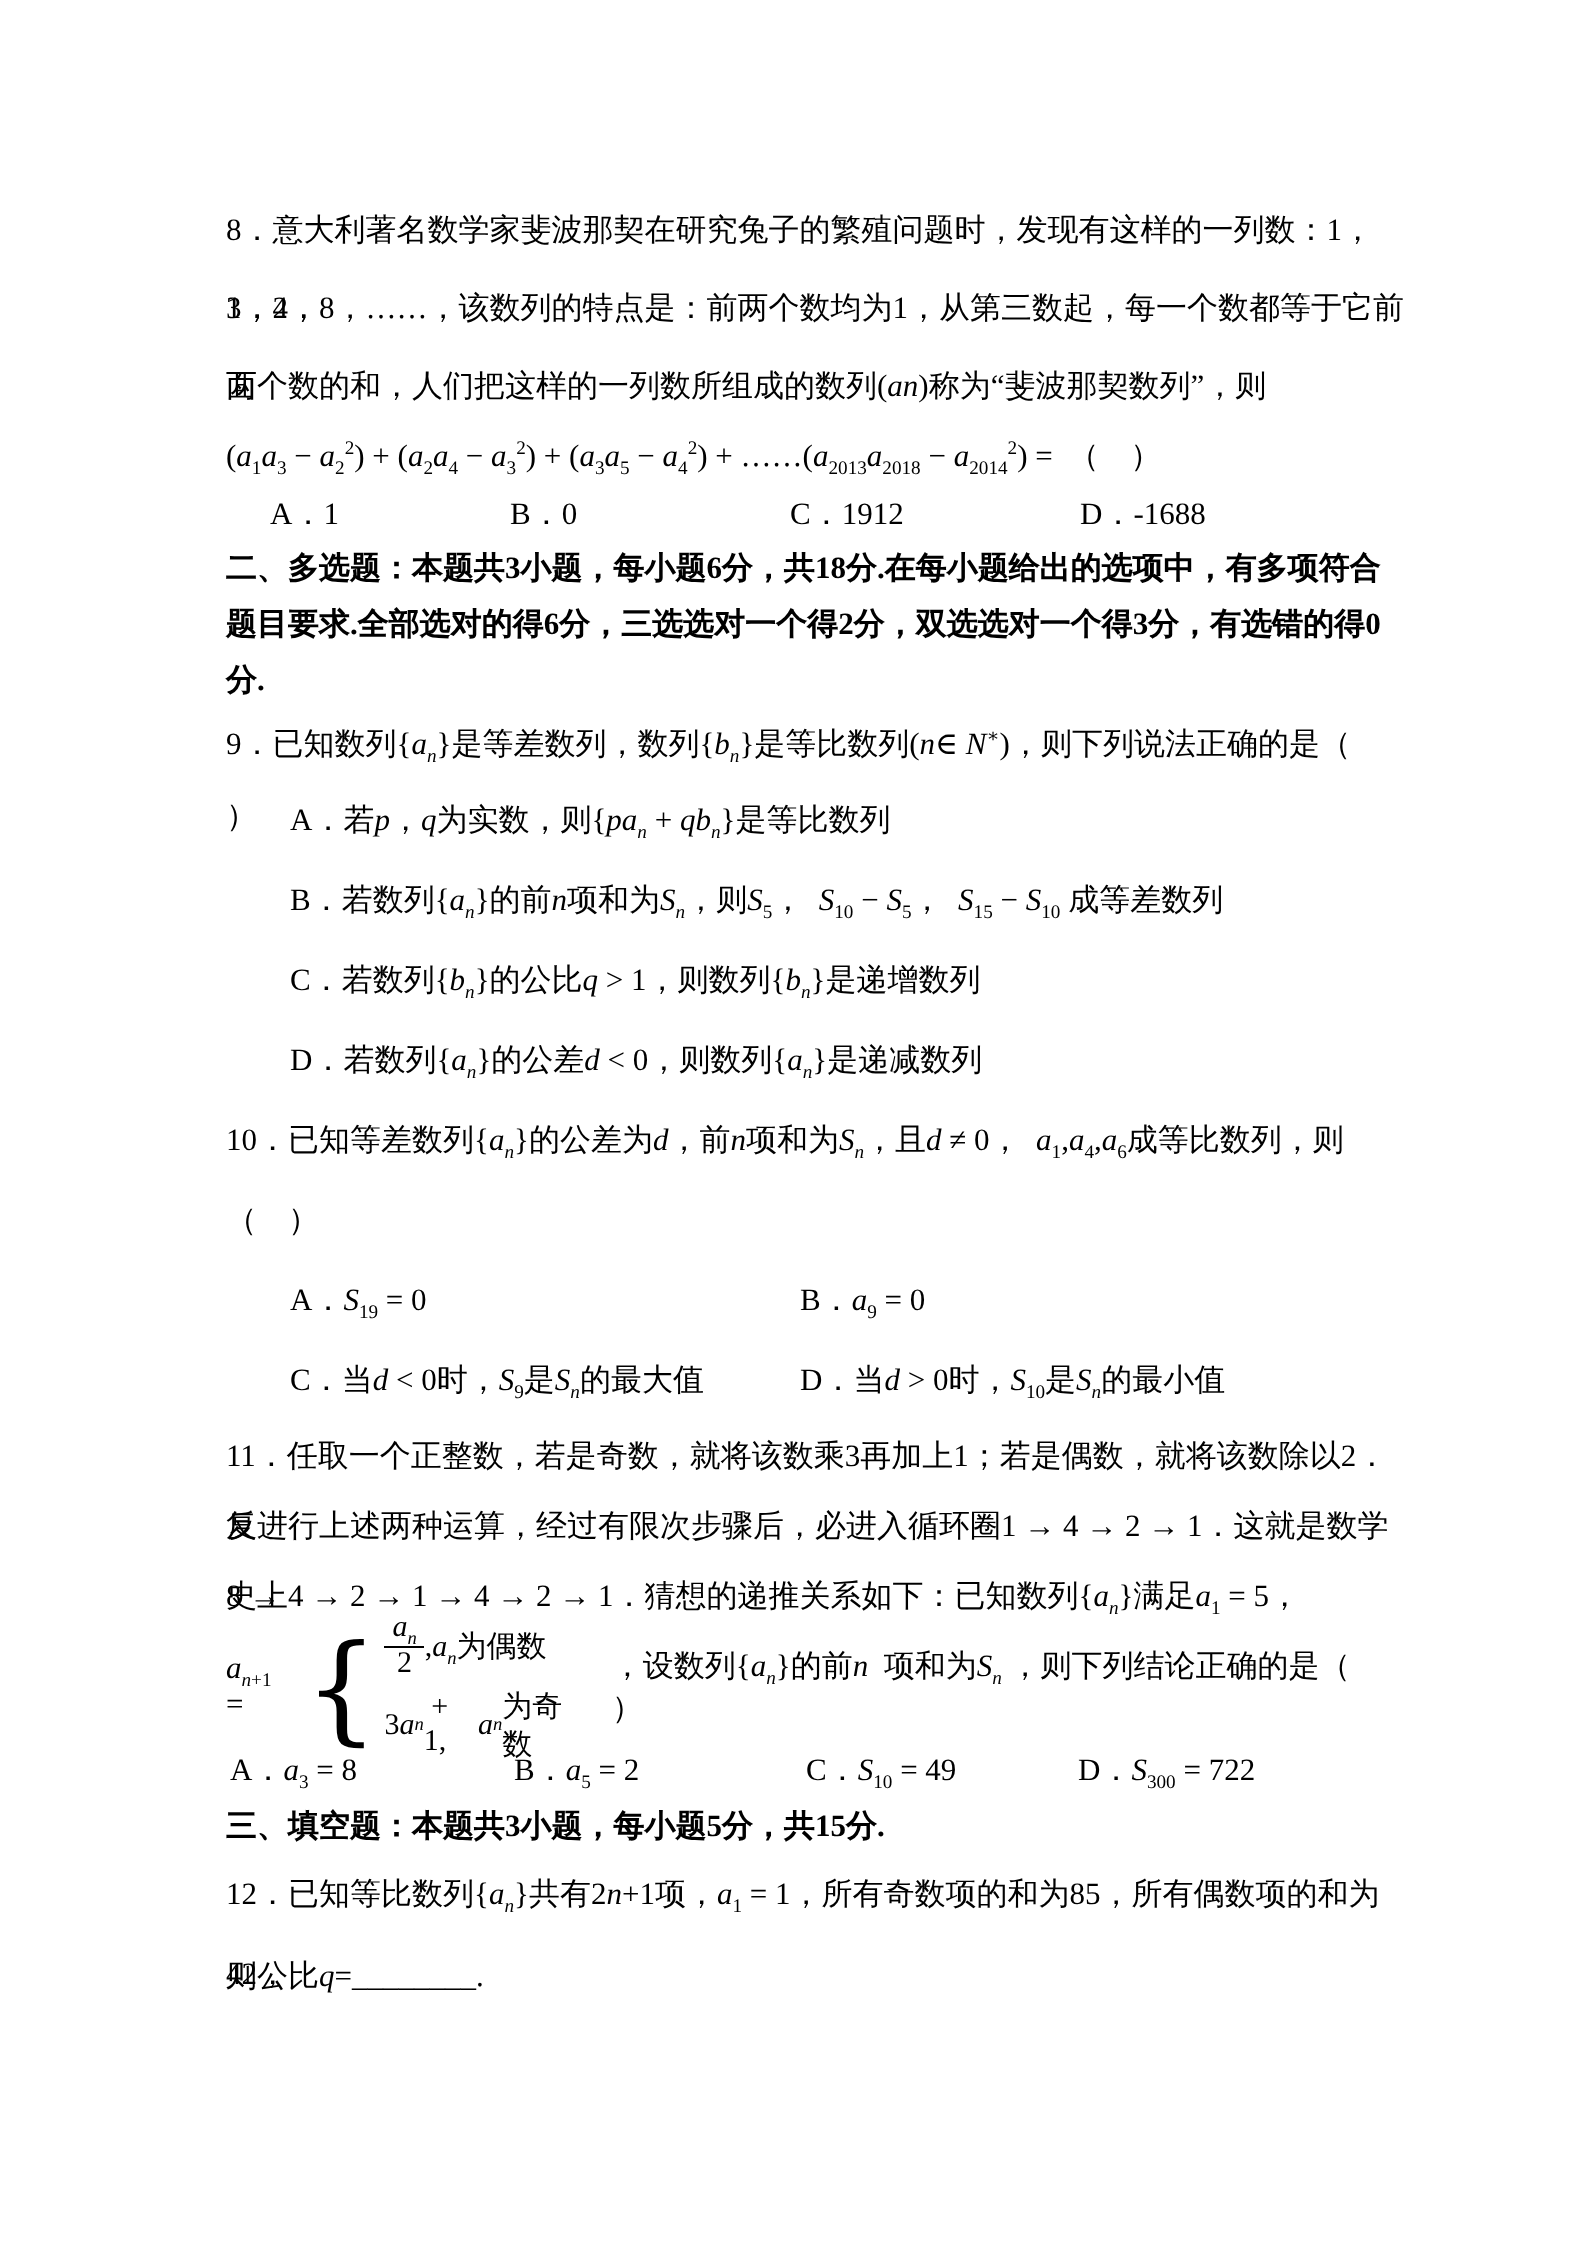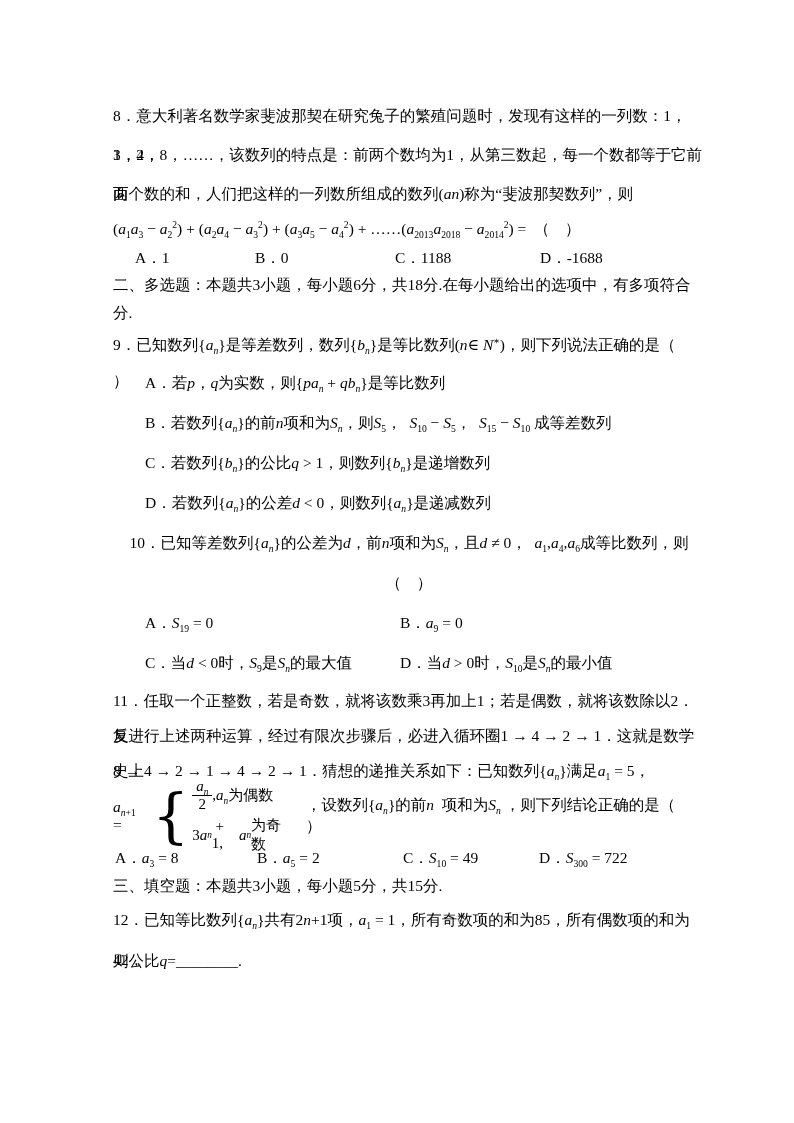"C．1188" span.opt { text: 1188 -> 1912 }
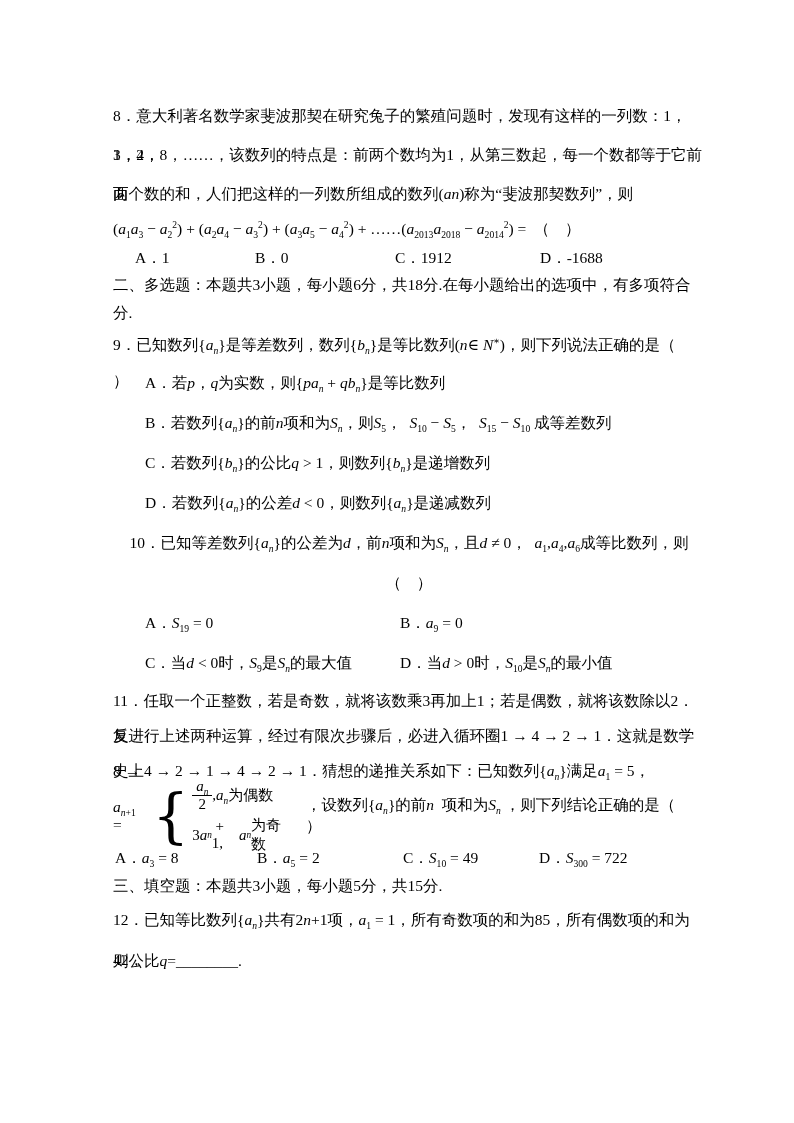"二、多选题：本题共3小题，每小题6分，共18分.在每小题给出的选项中，有多项符合" .sec-head .line { font-weight: normal -> bold }
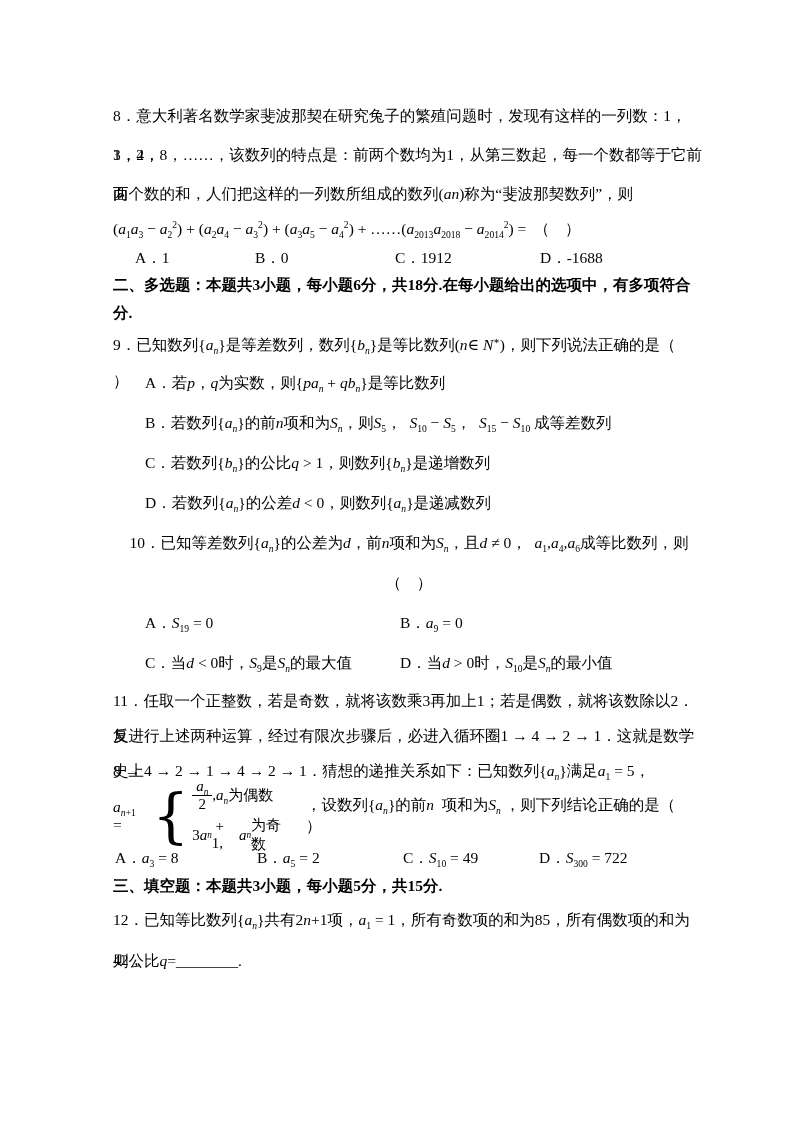"题目要求.全部选对的得6分，三选选对一个得2分，双选选对一个得3分，有选错的得0" div.line { html: none -> <div>题目要求.全部选对的得6分，三选选对一个得2分，双选选对一个得3分，有选错的得0</div> }
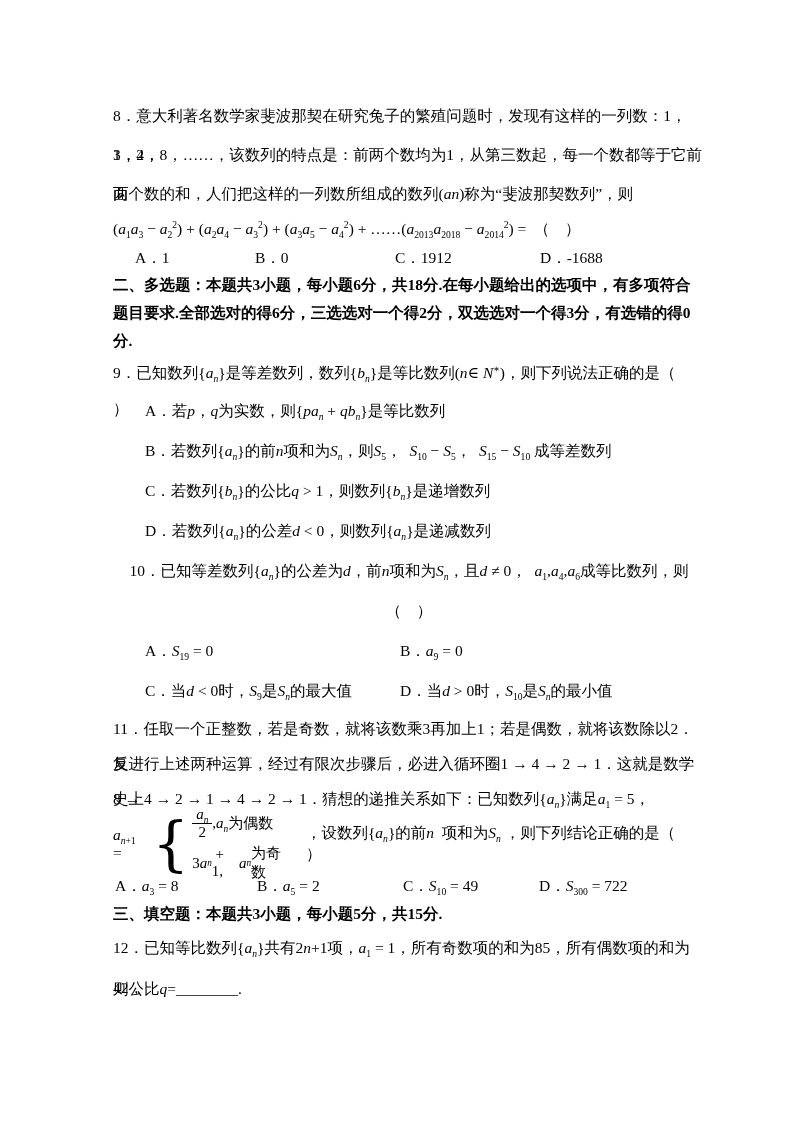"10．已知等差数列{an}的公差为d，前n项和为Sn，且d ≠ 0，" .q10-line { text-align: center -> none }
